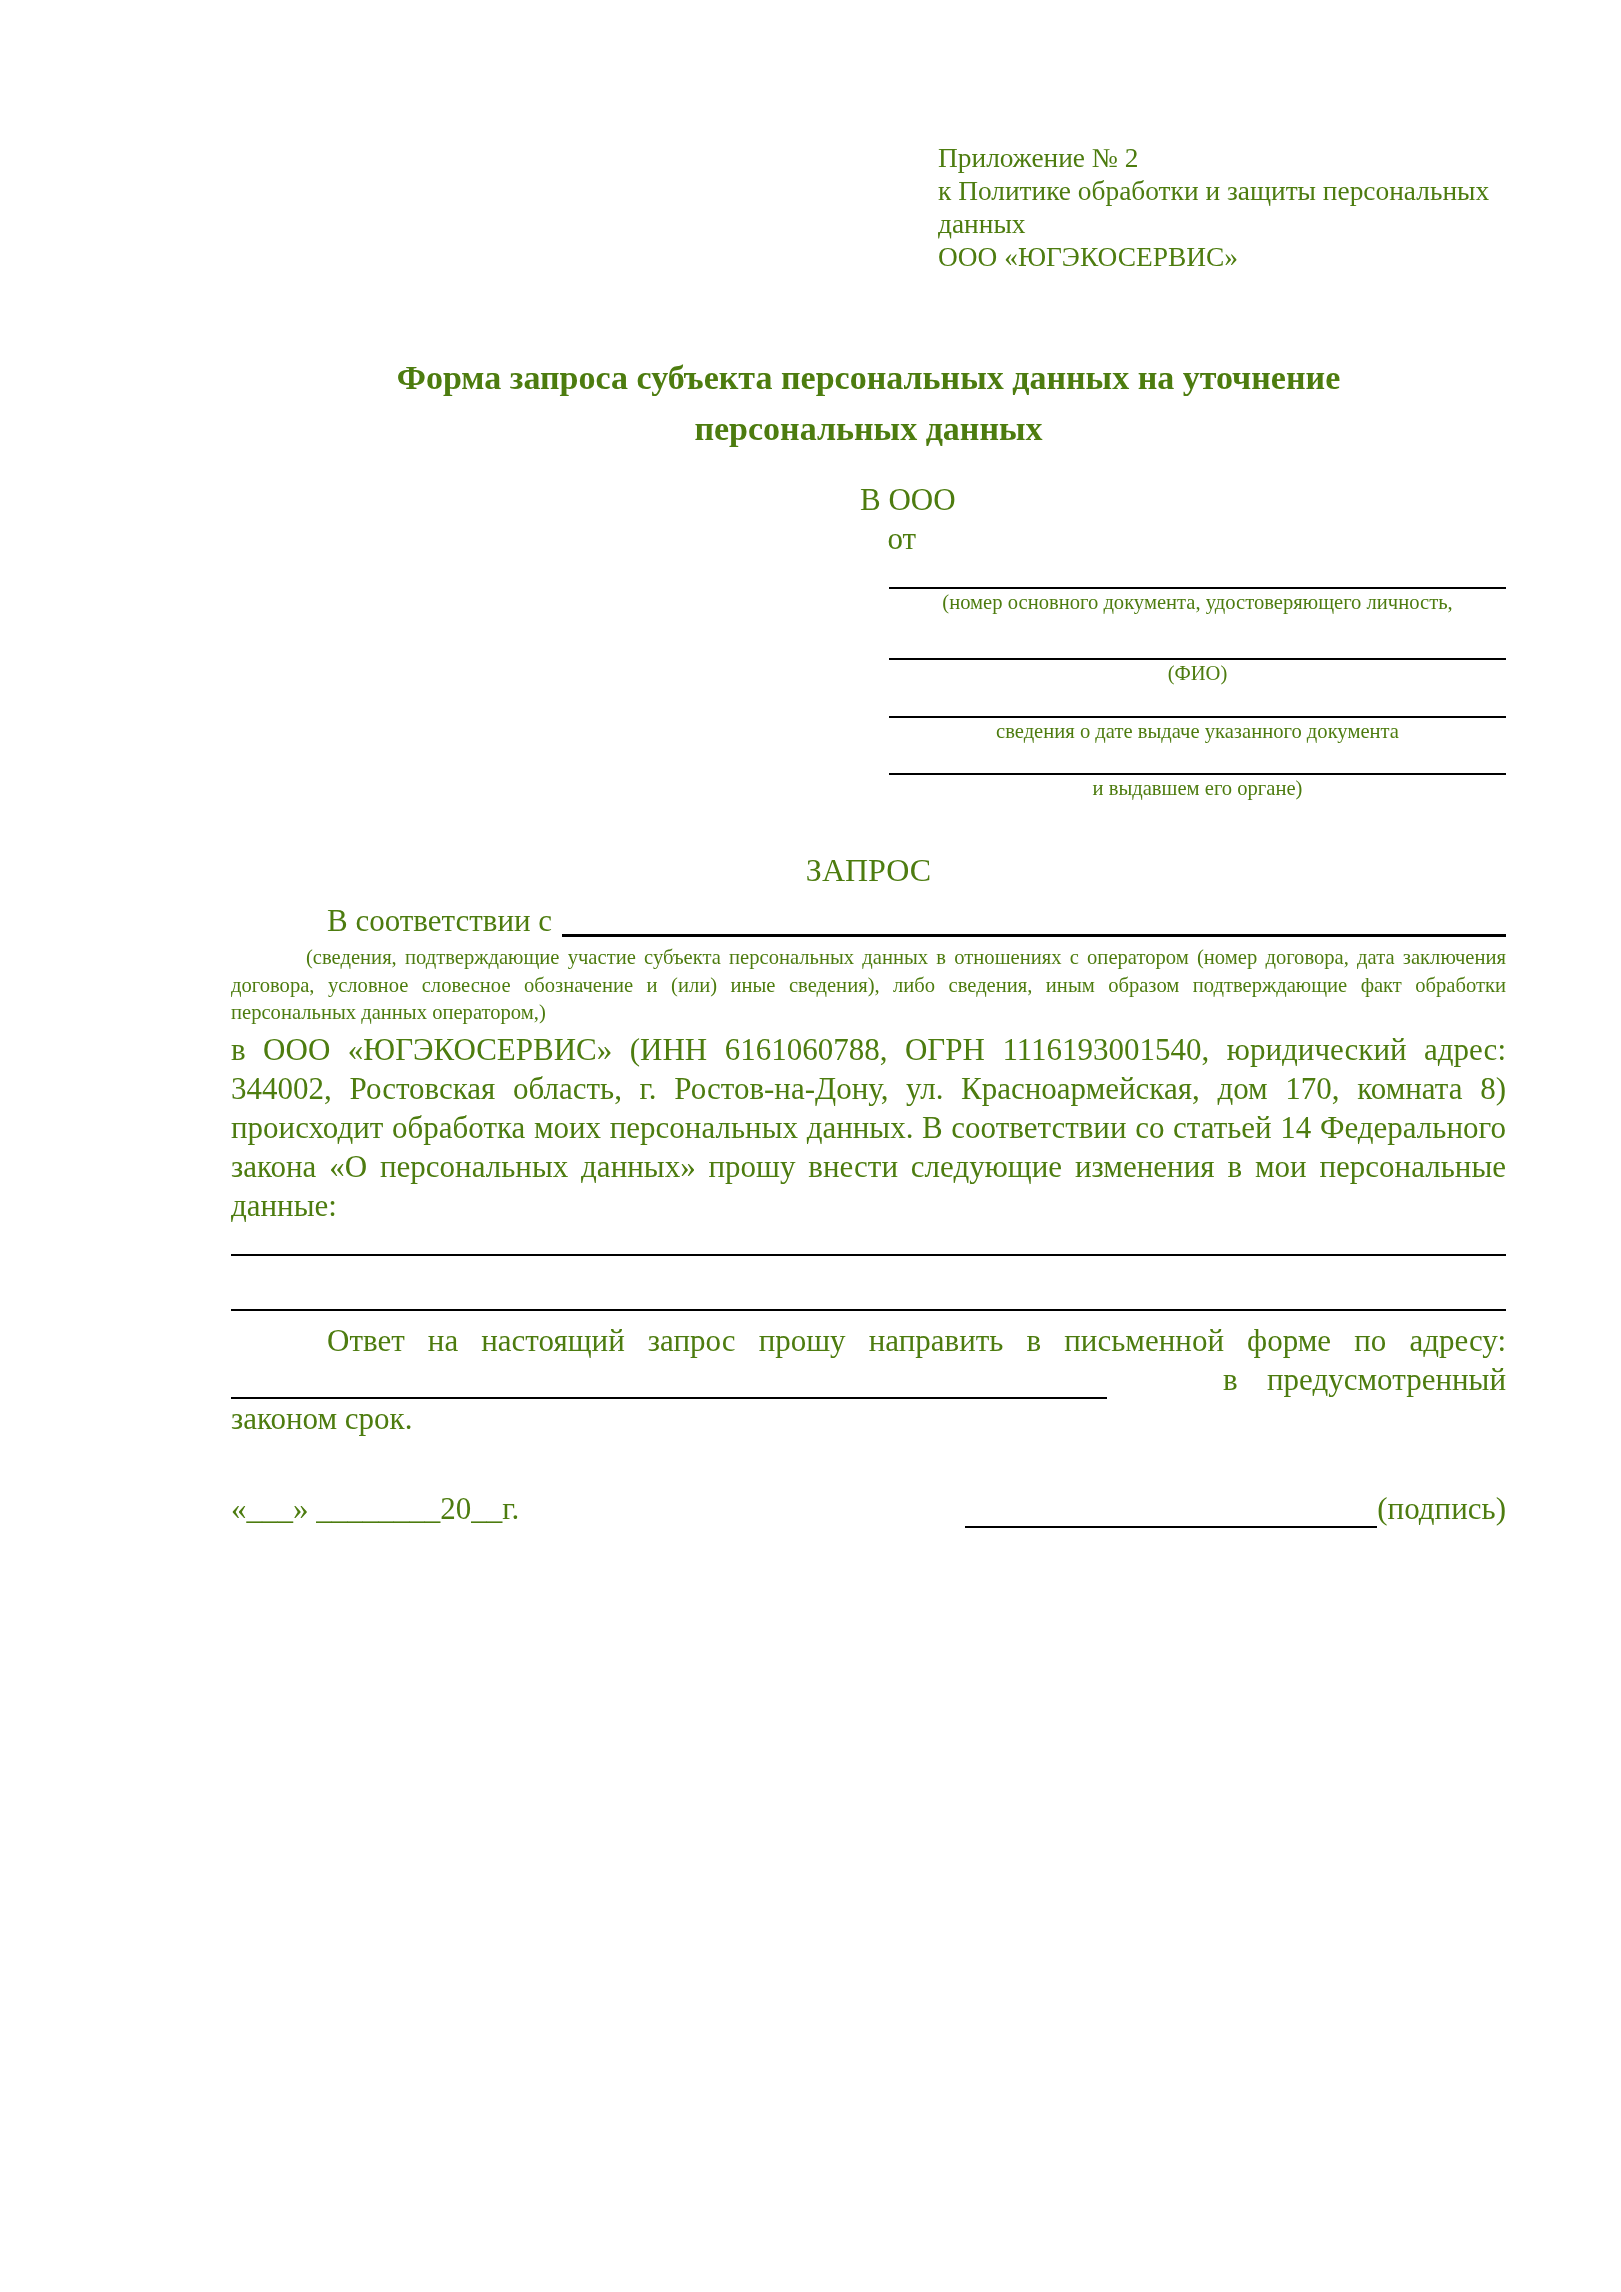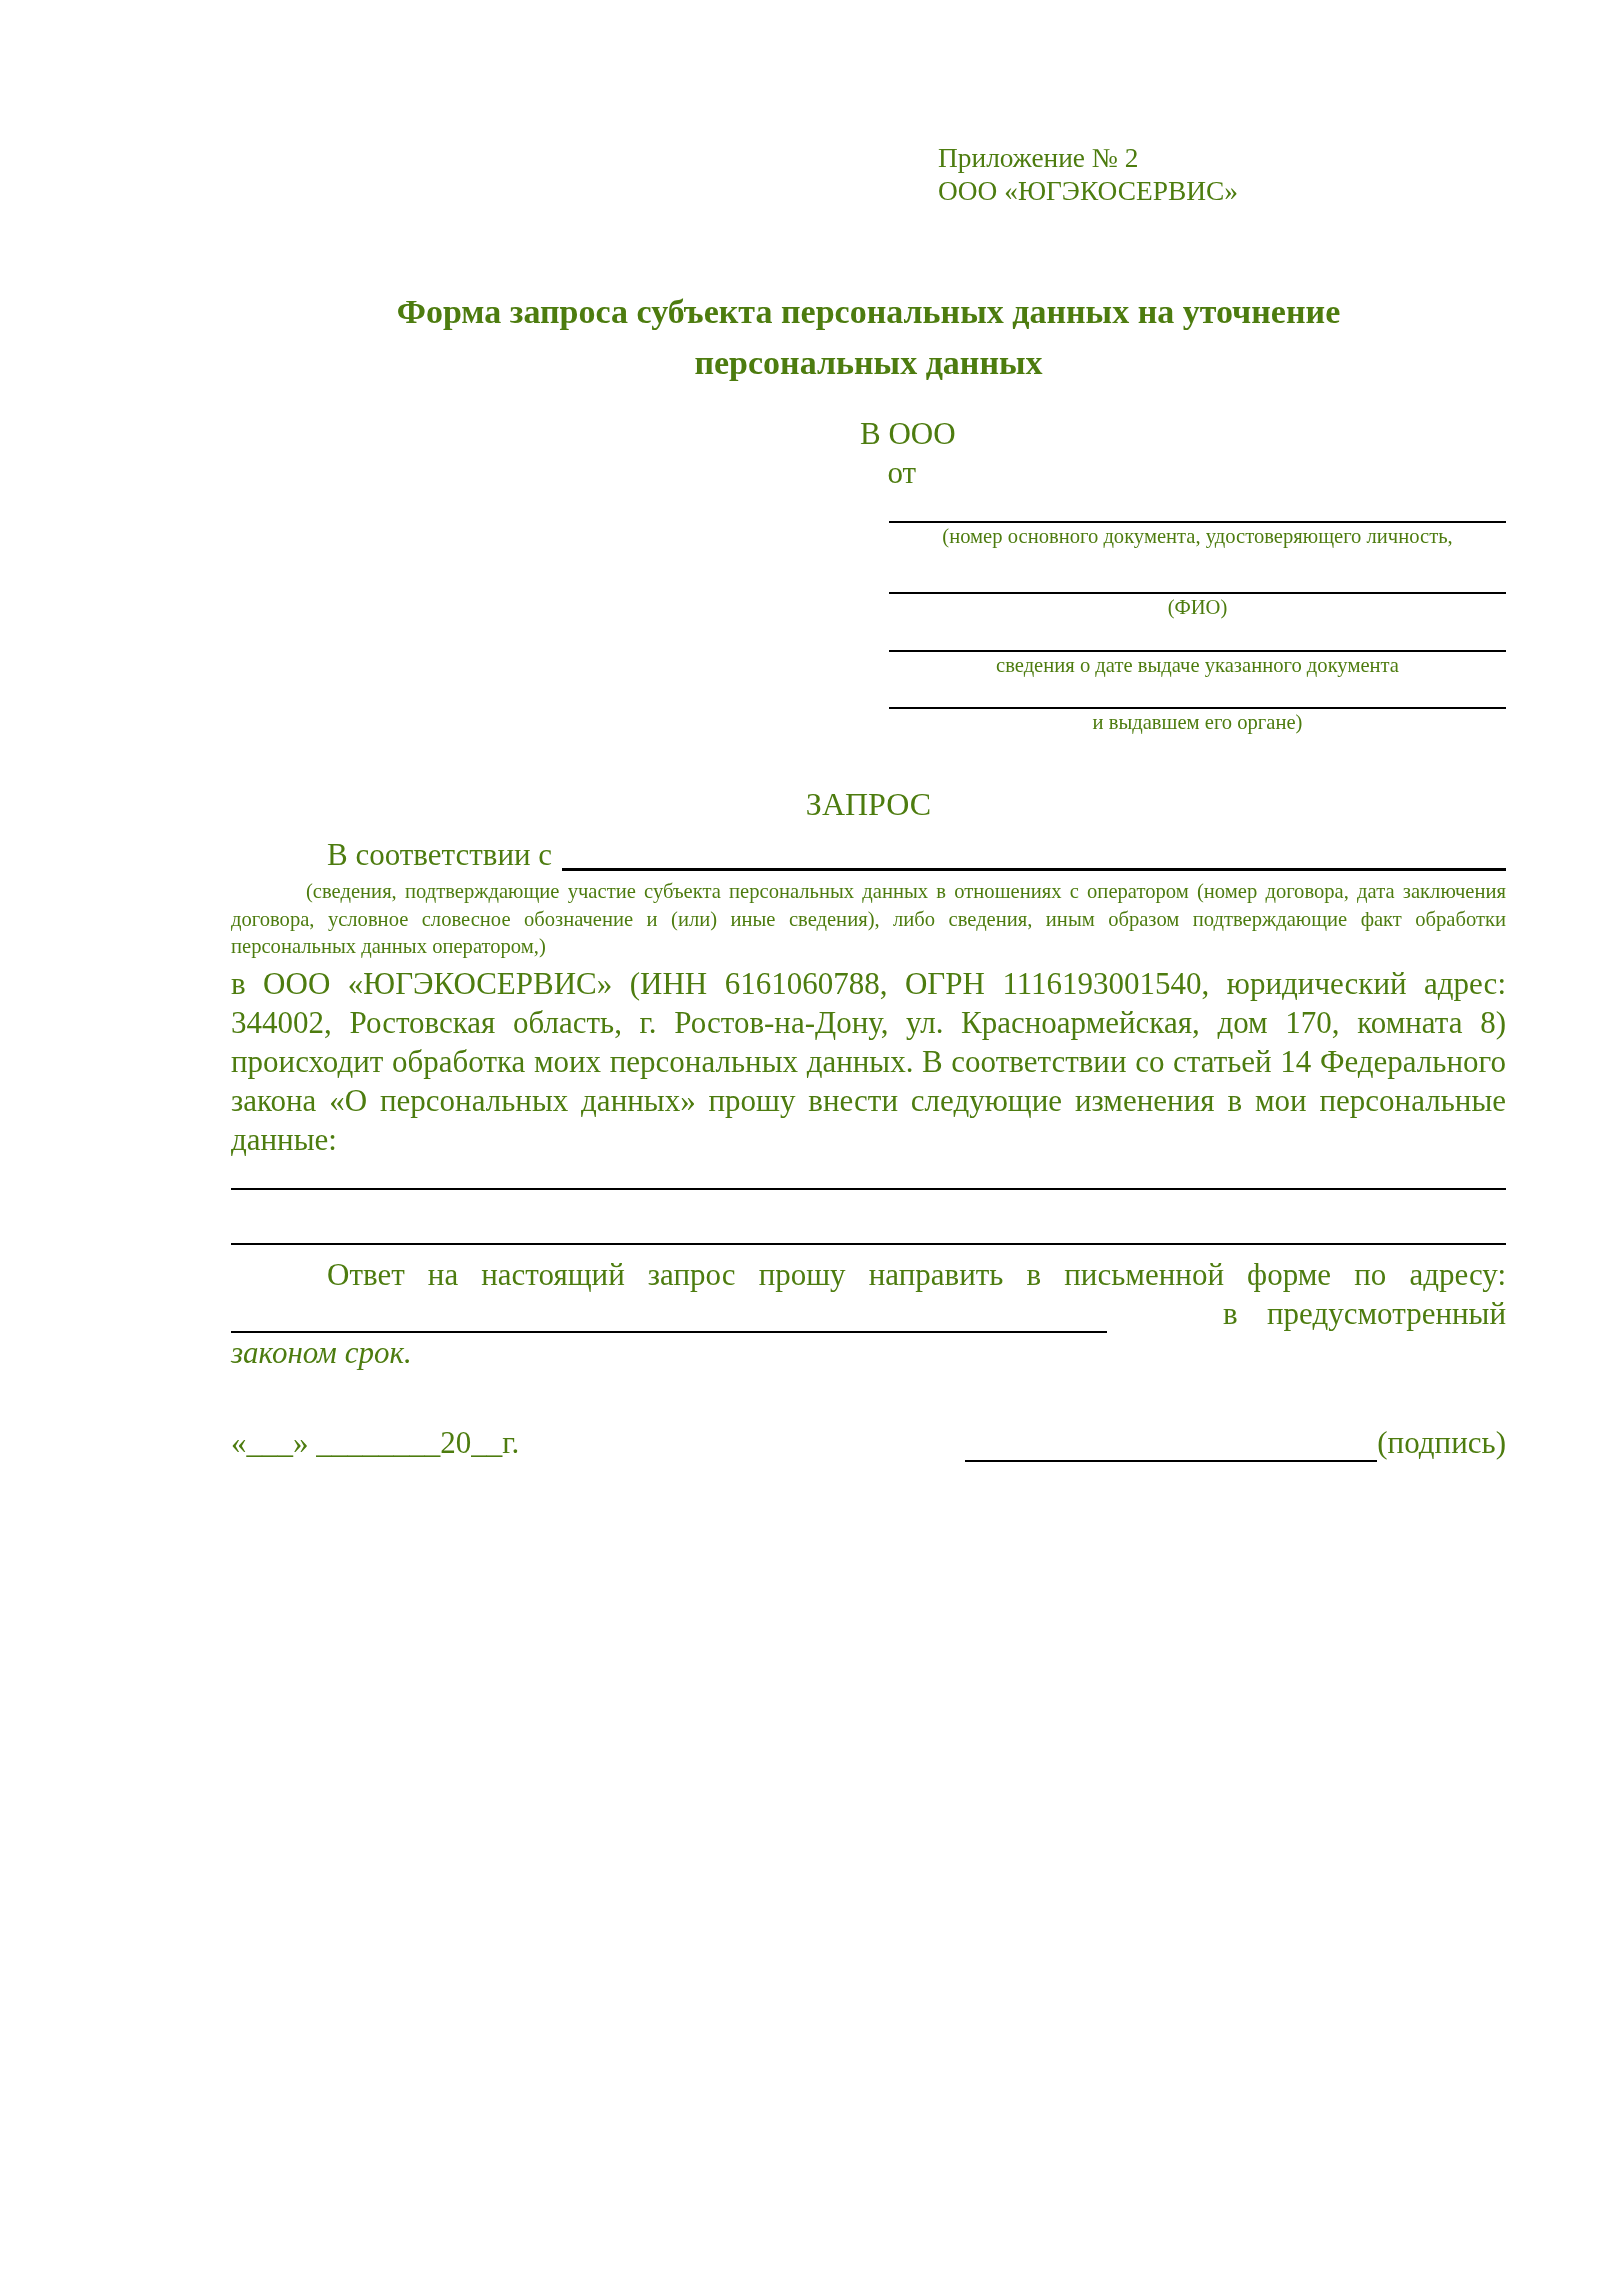"к Политике обработки и защиты" div { html: none -> <div>к Политике обработки и защиты персональных данных</div> }
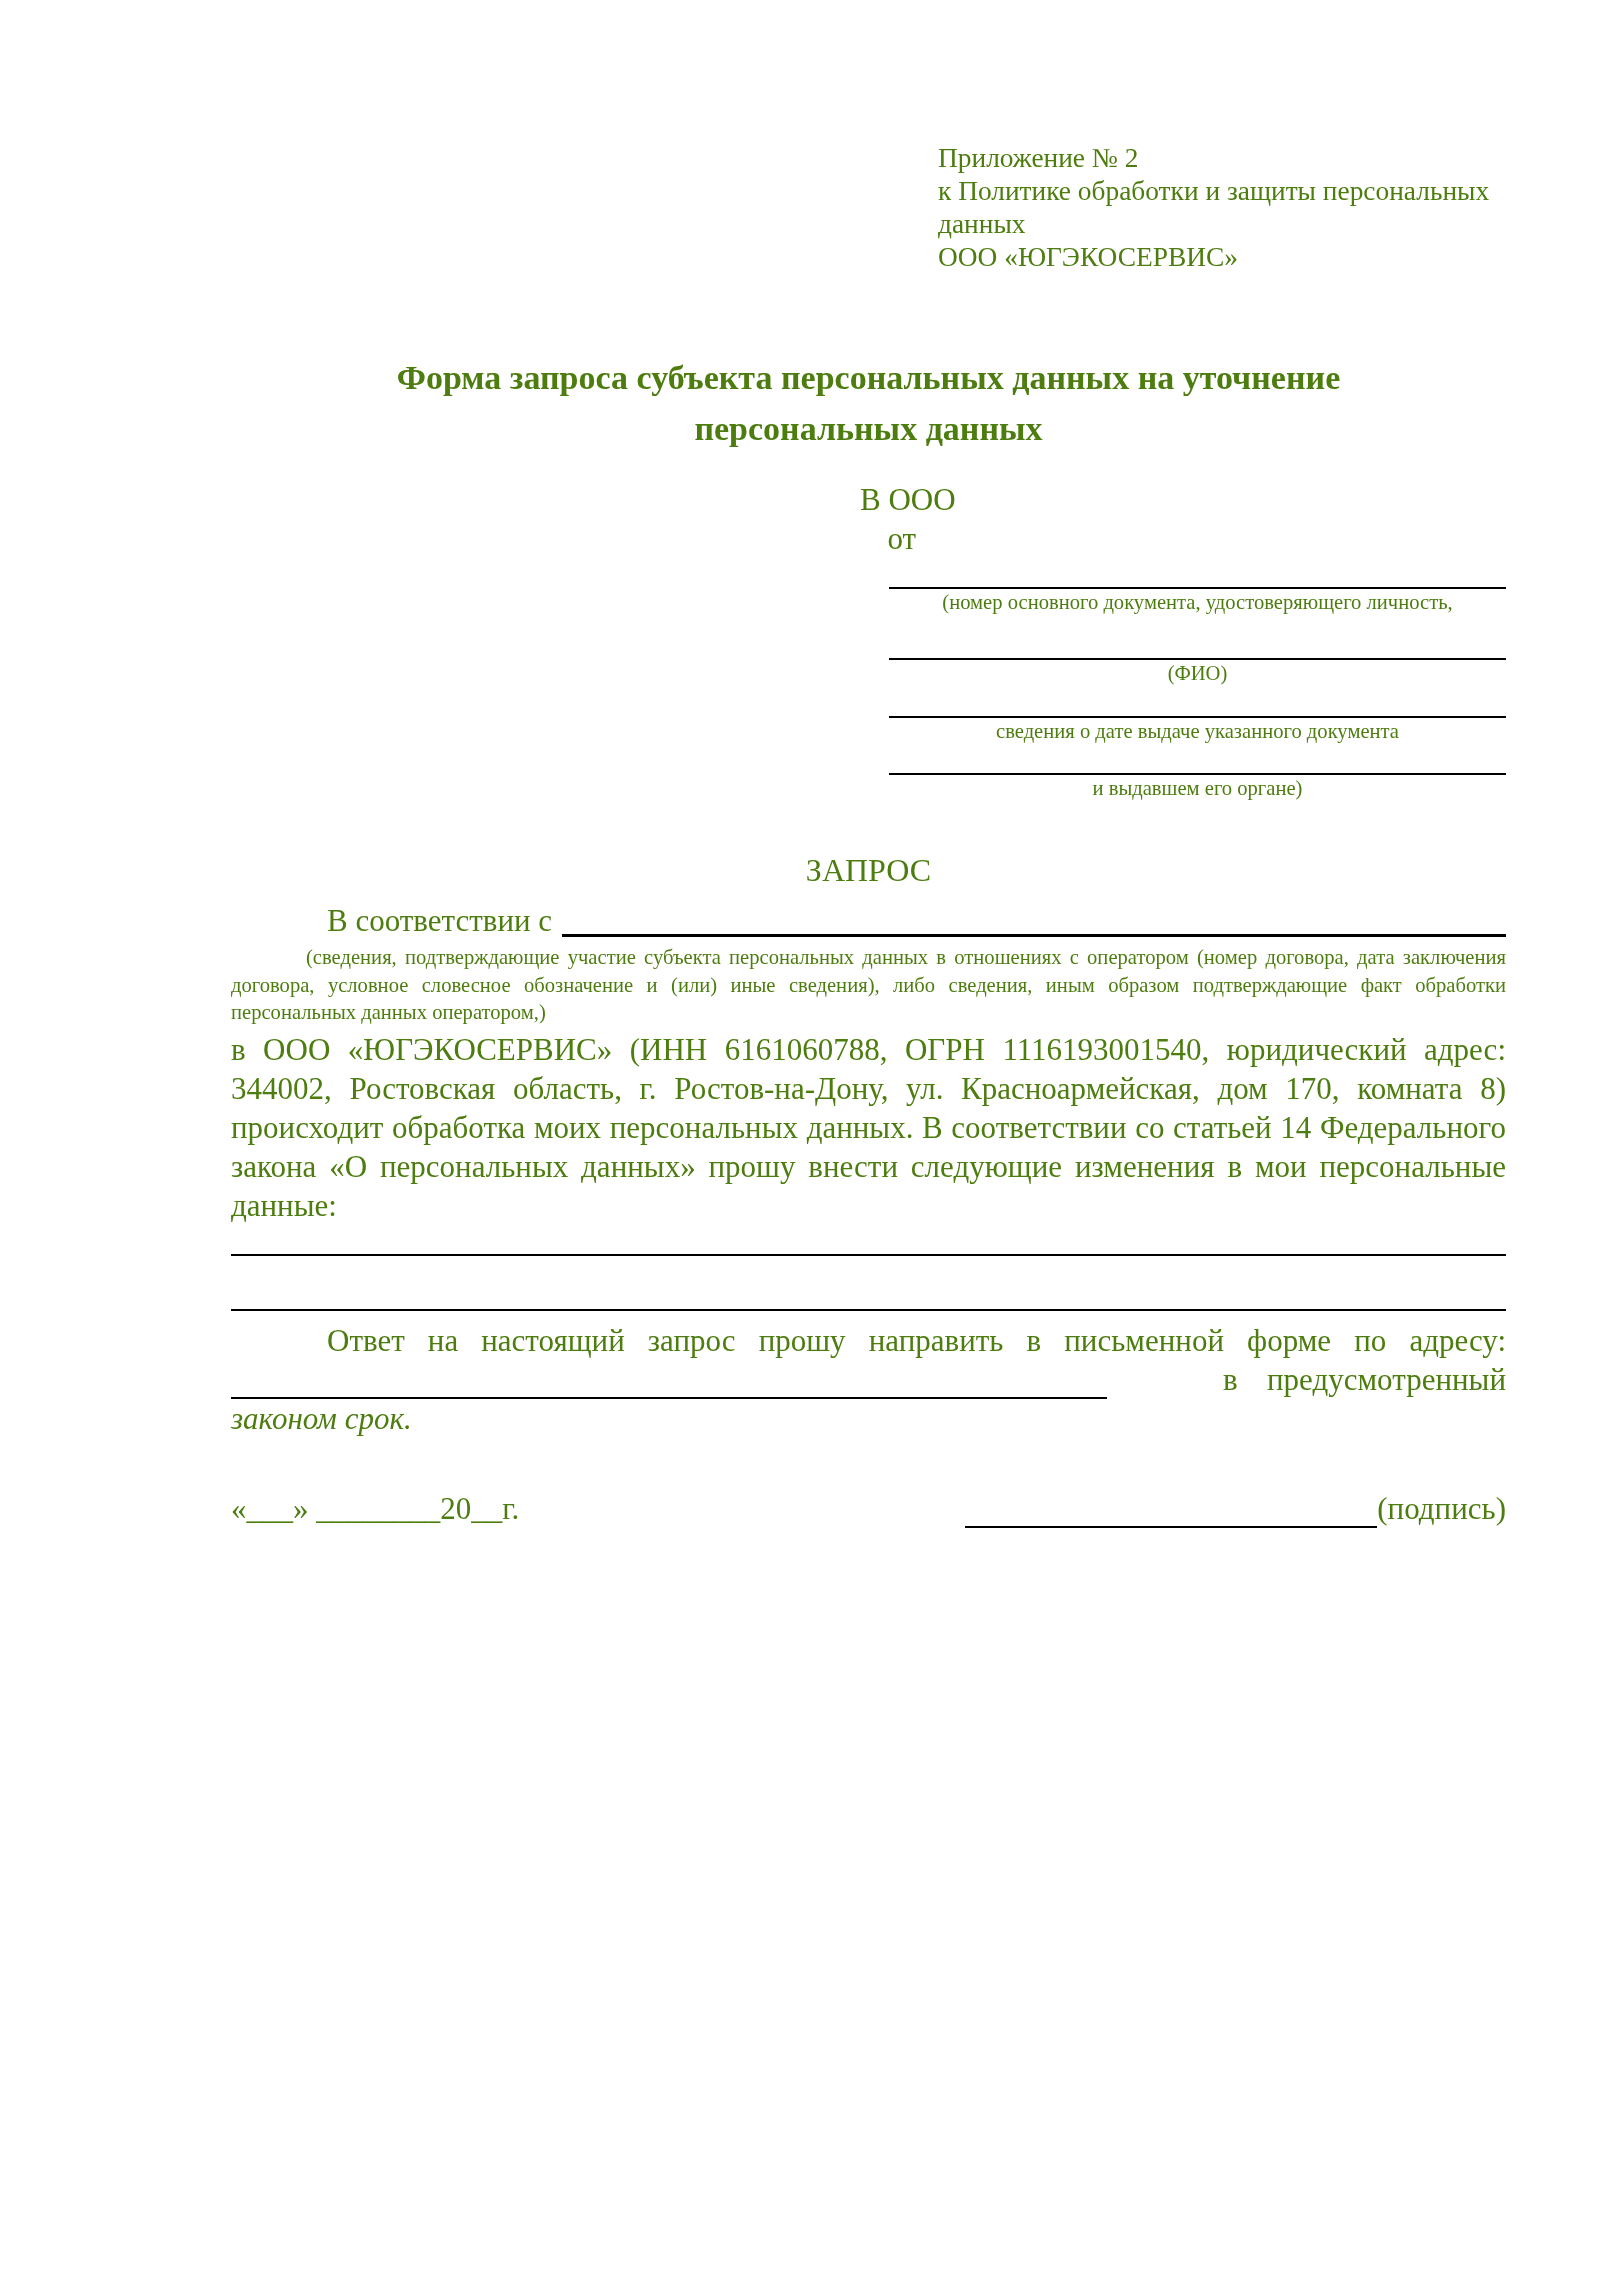"законом срок." .reply3 { font-style: italic -> none }
